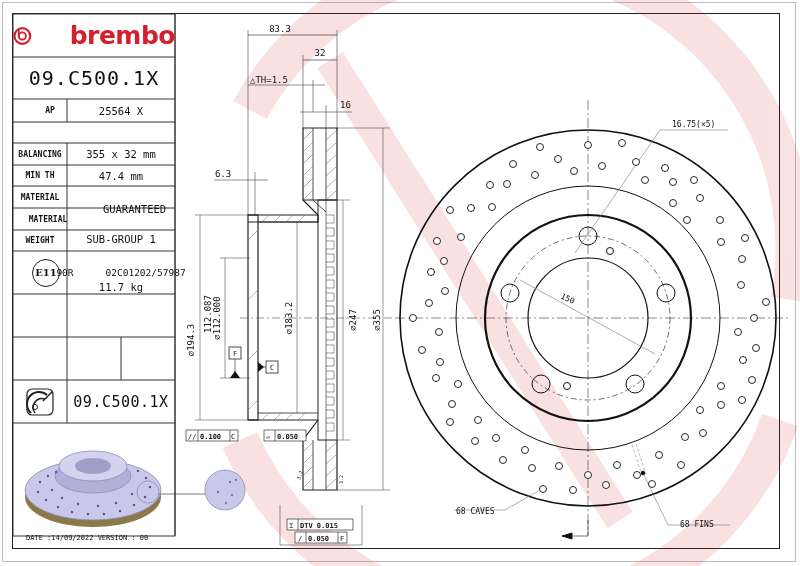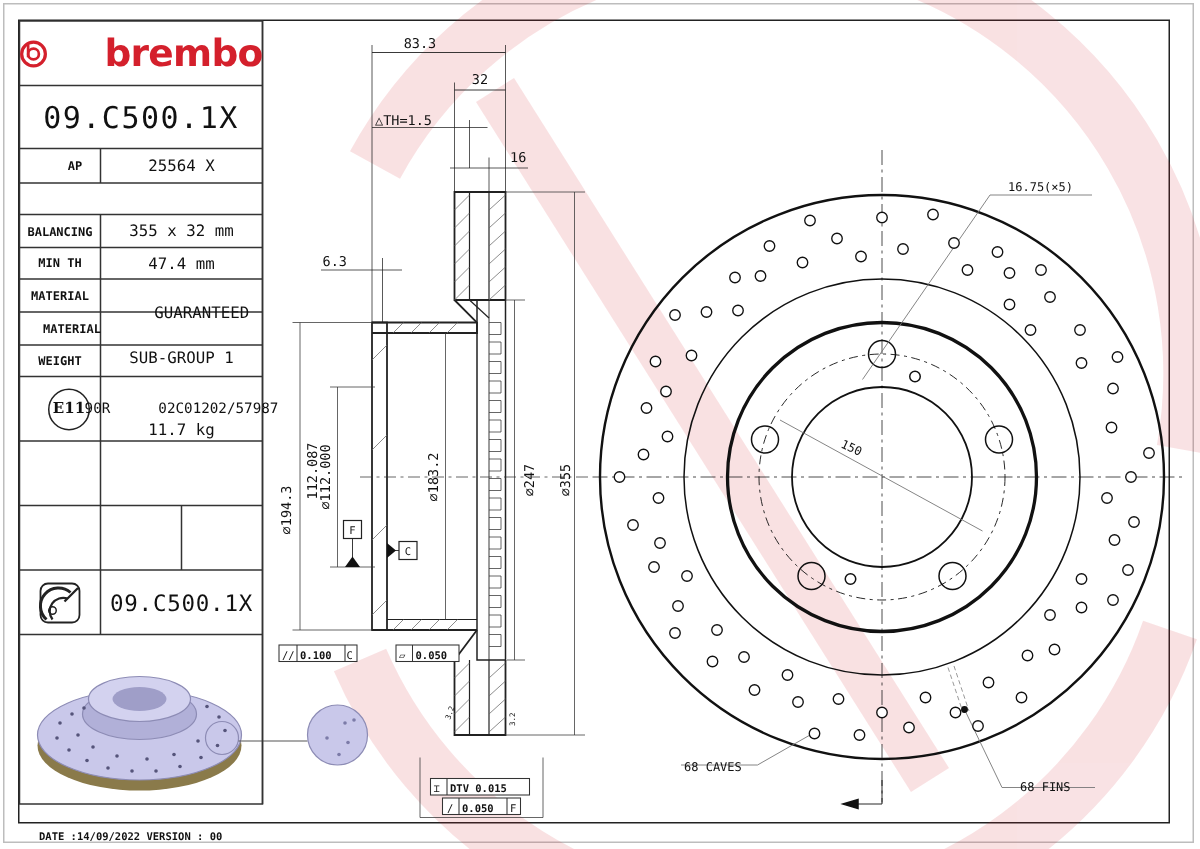"DATE :14/09/2022 VERSION : 00" .footer { font-weight: bold -> normal; top: 554px -> 534px }
